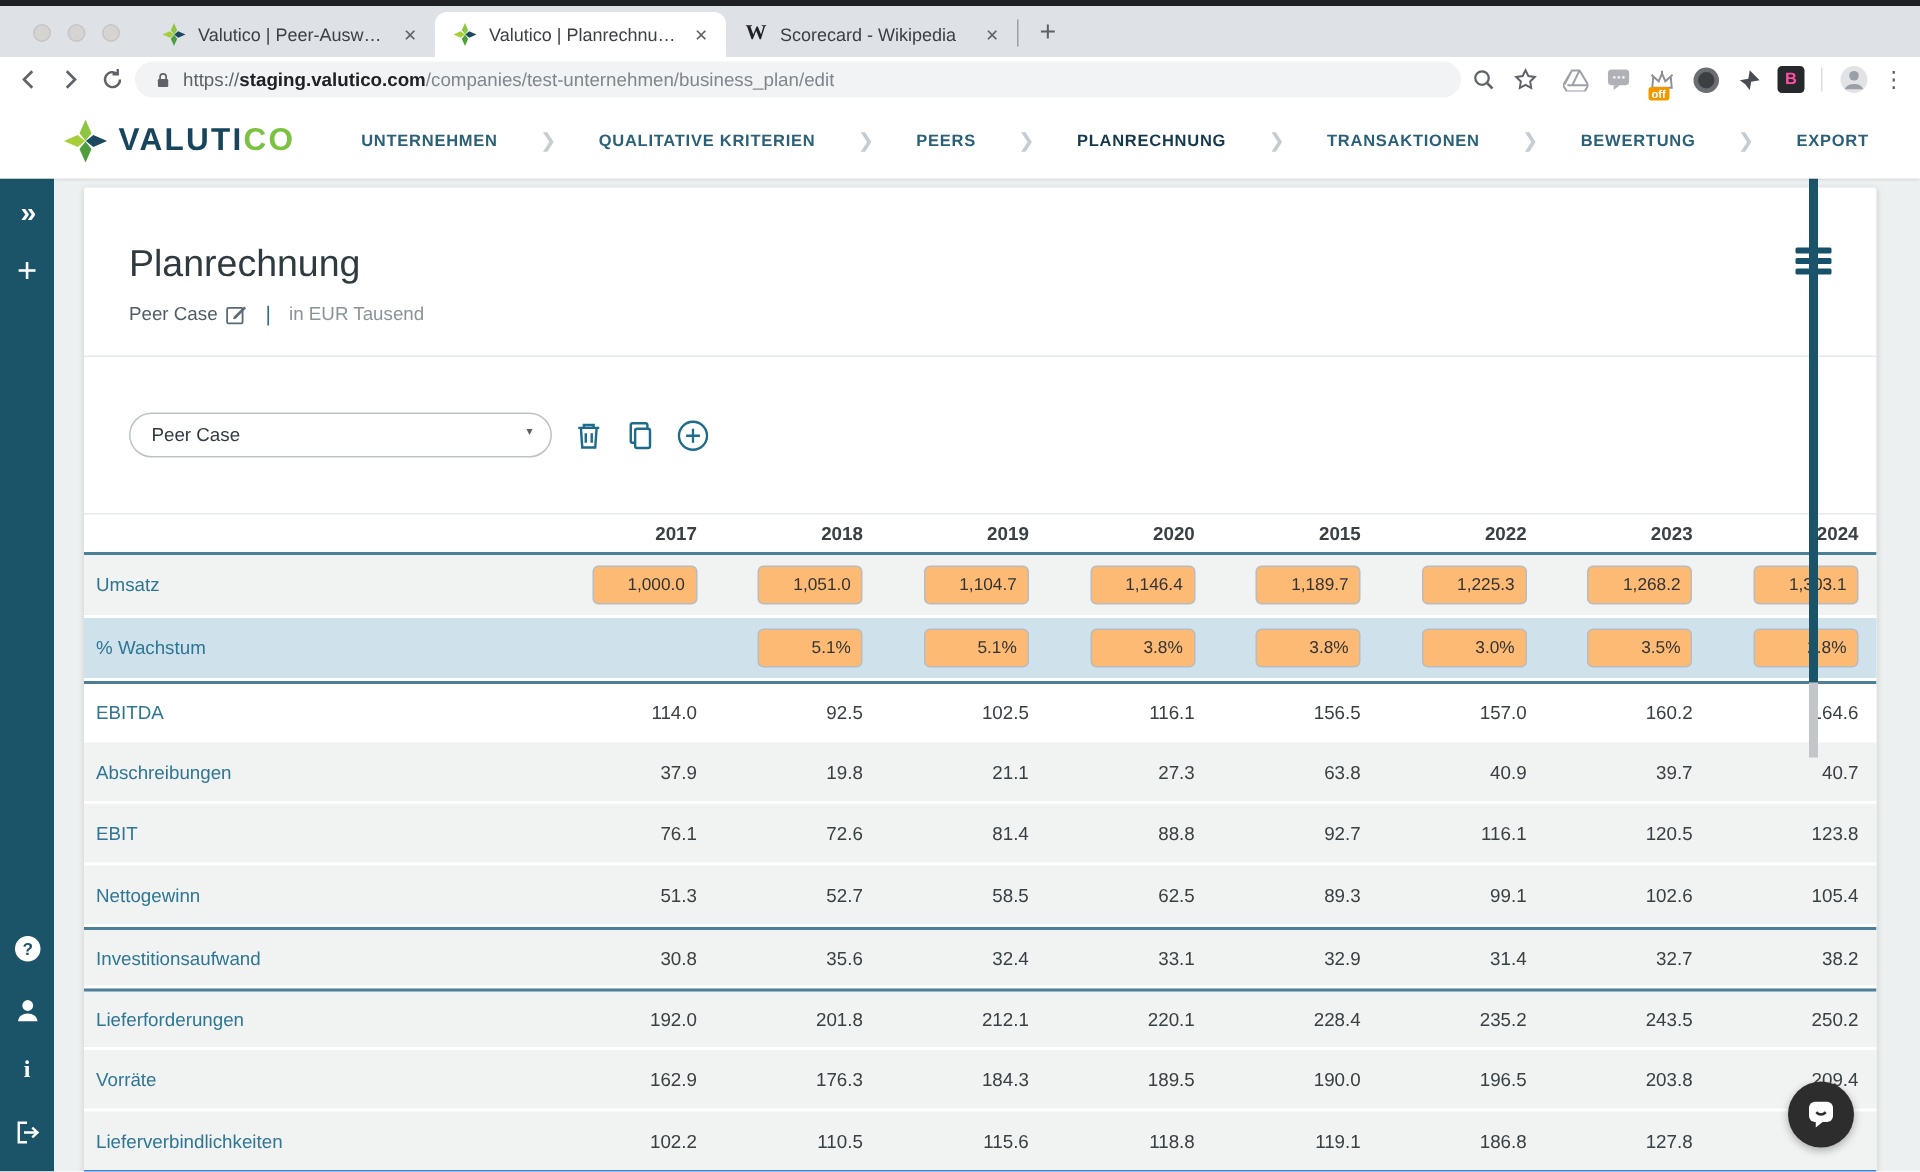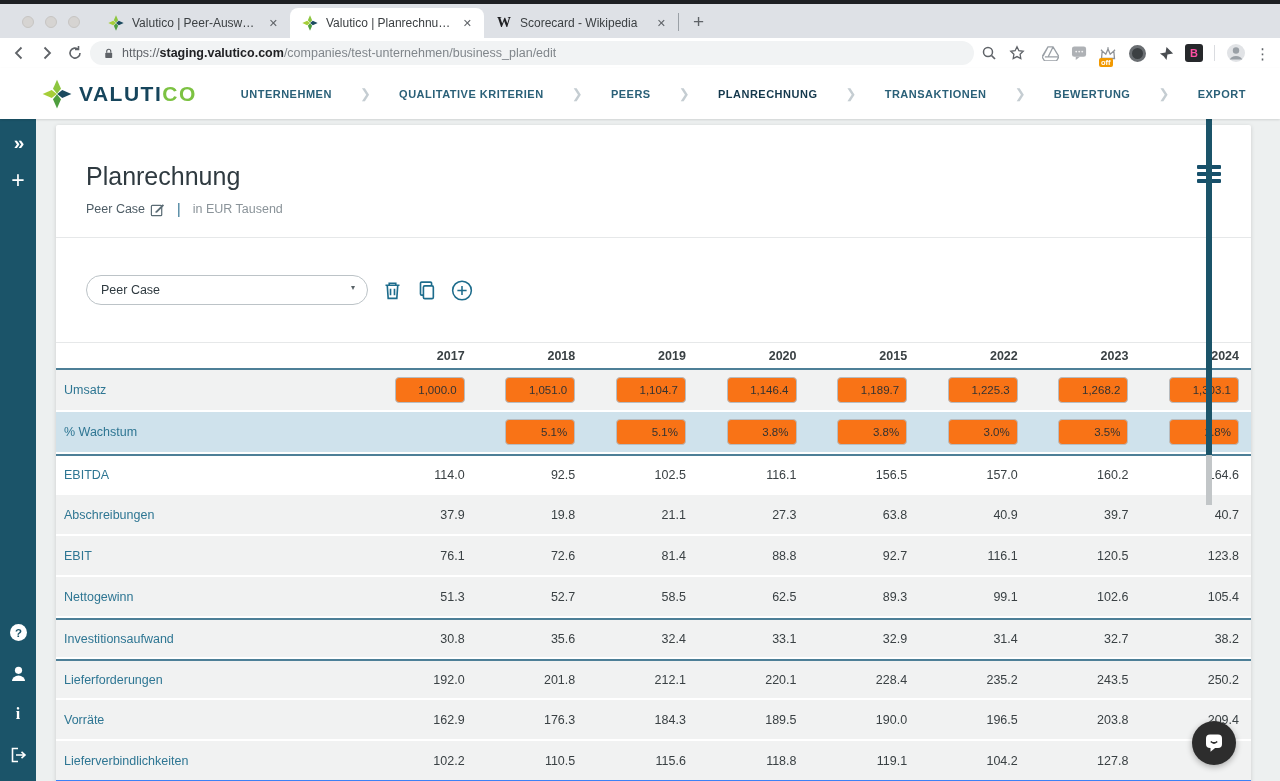"1,000.0" .cell input { background: #f97316 -> #fdba74 }
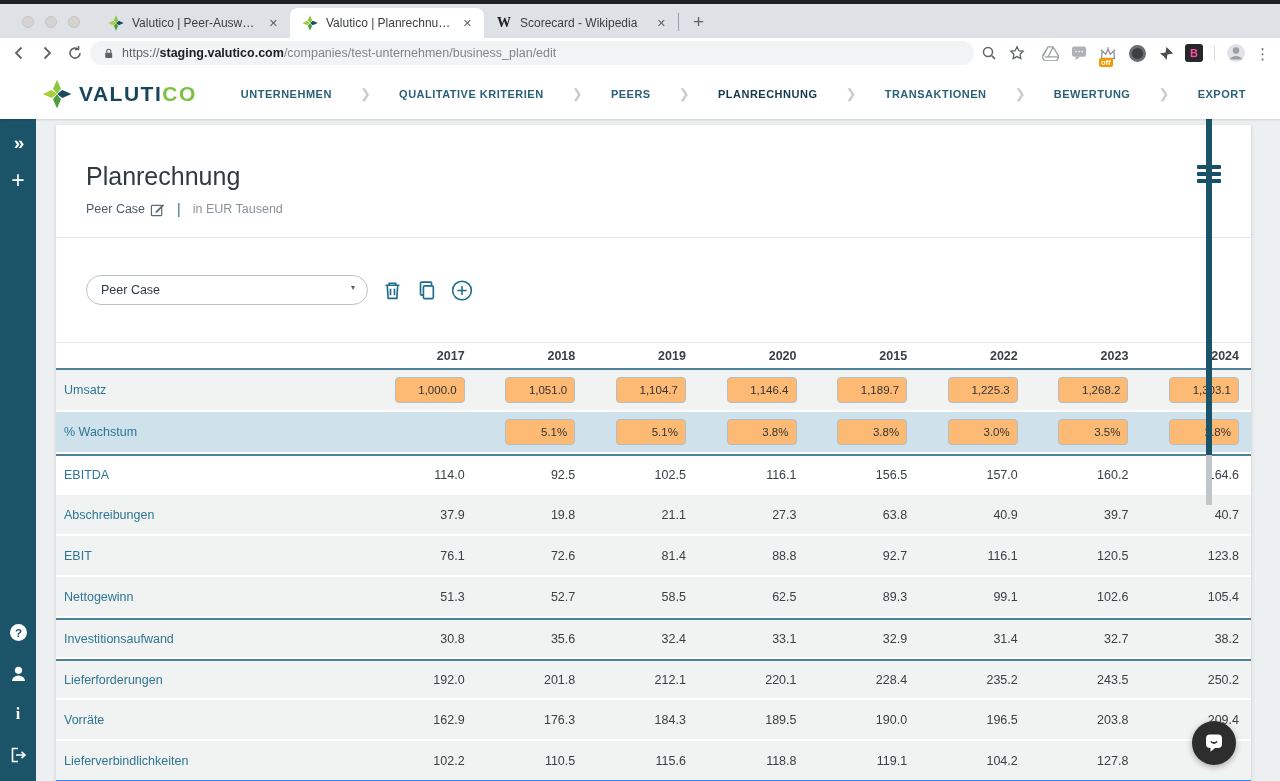"104.2" div.cell { text: 104.2 -> 186.8 }
